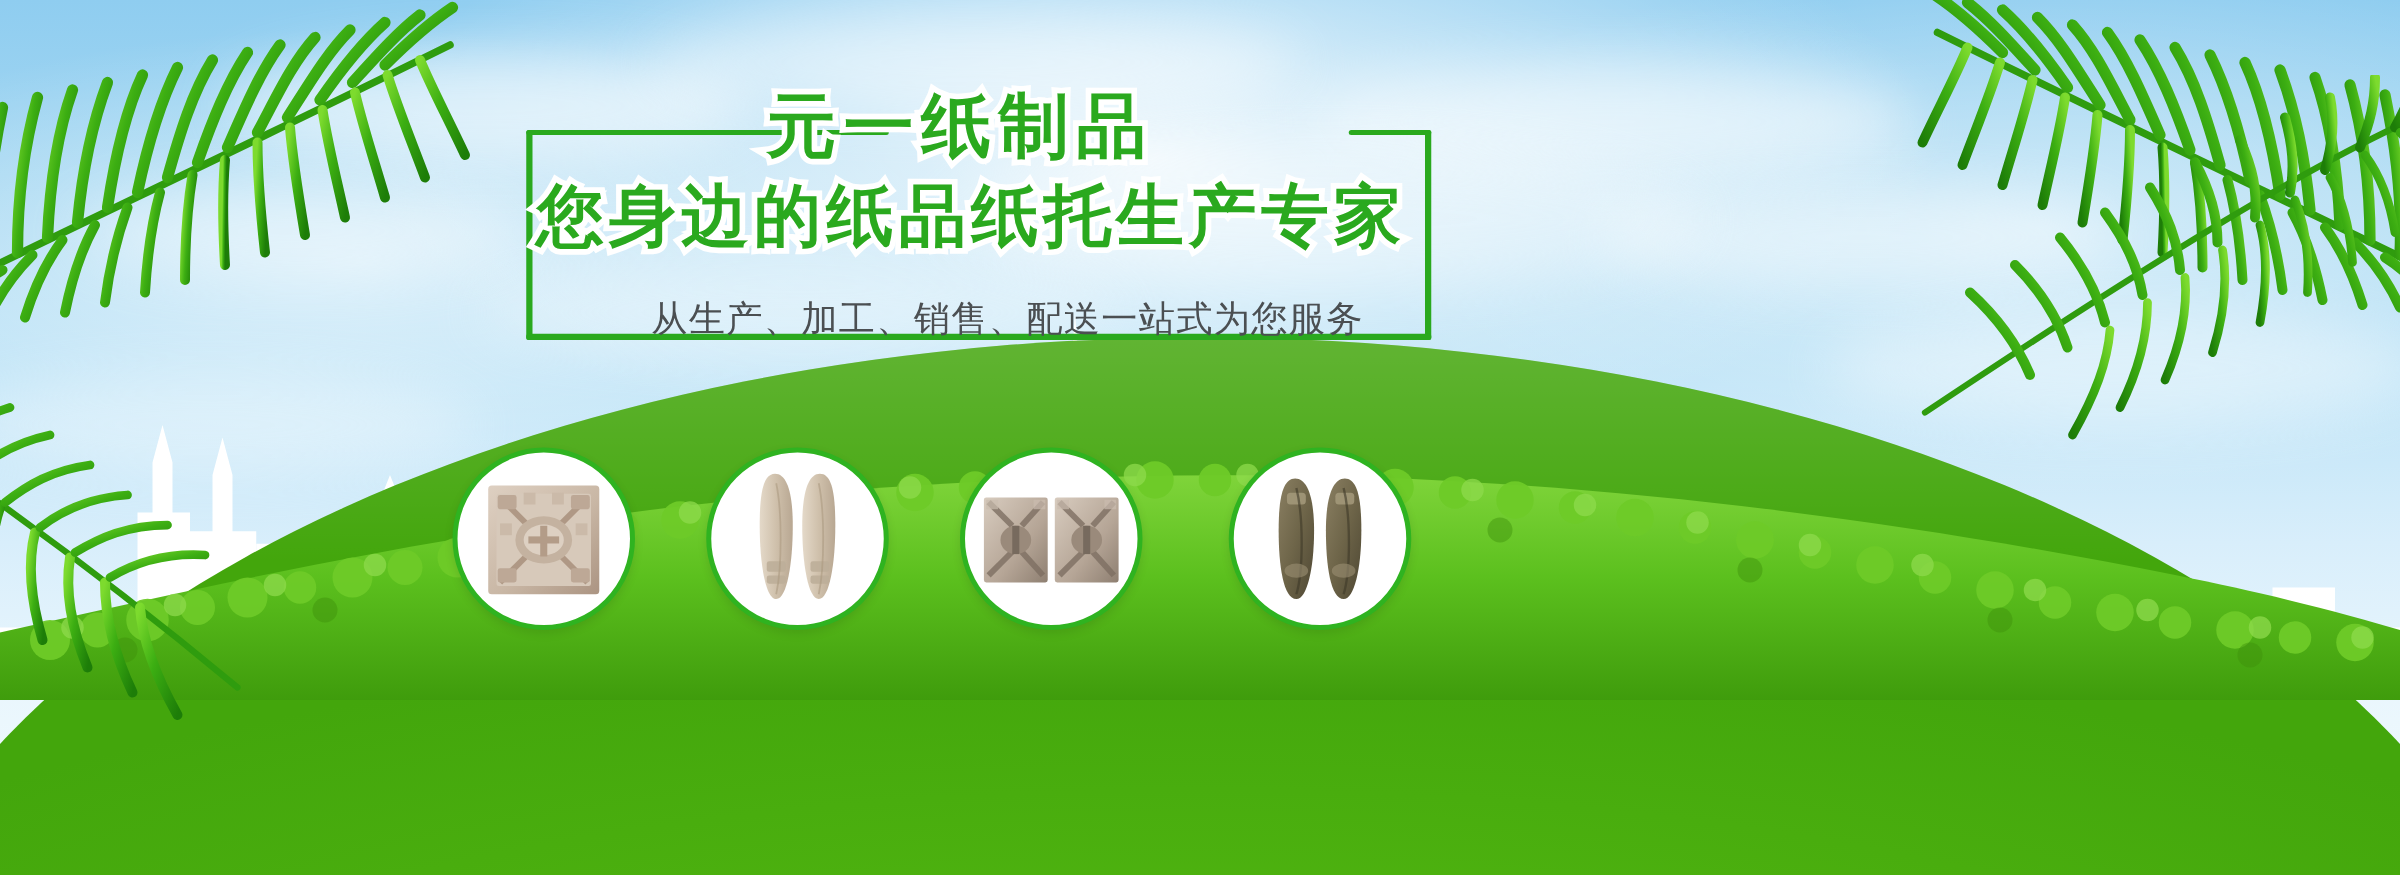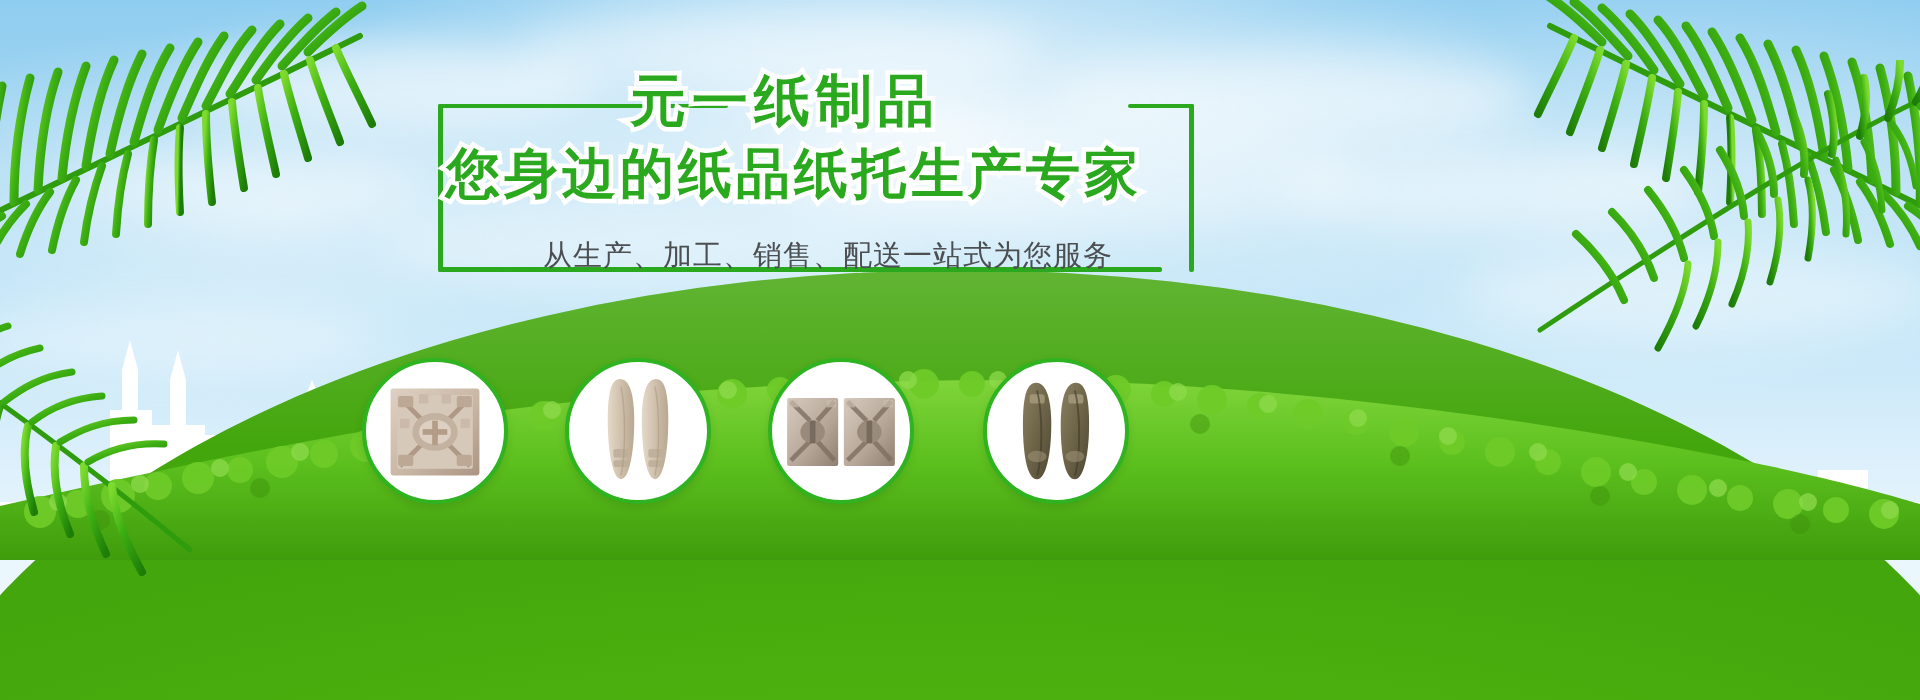"元一纸制品" .headline { left: 438px -> 421px; padding-left: 32px -> none }
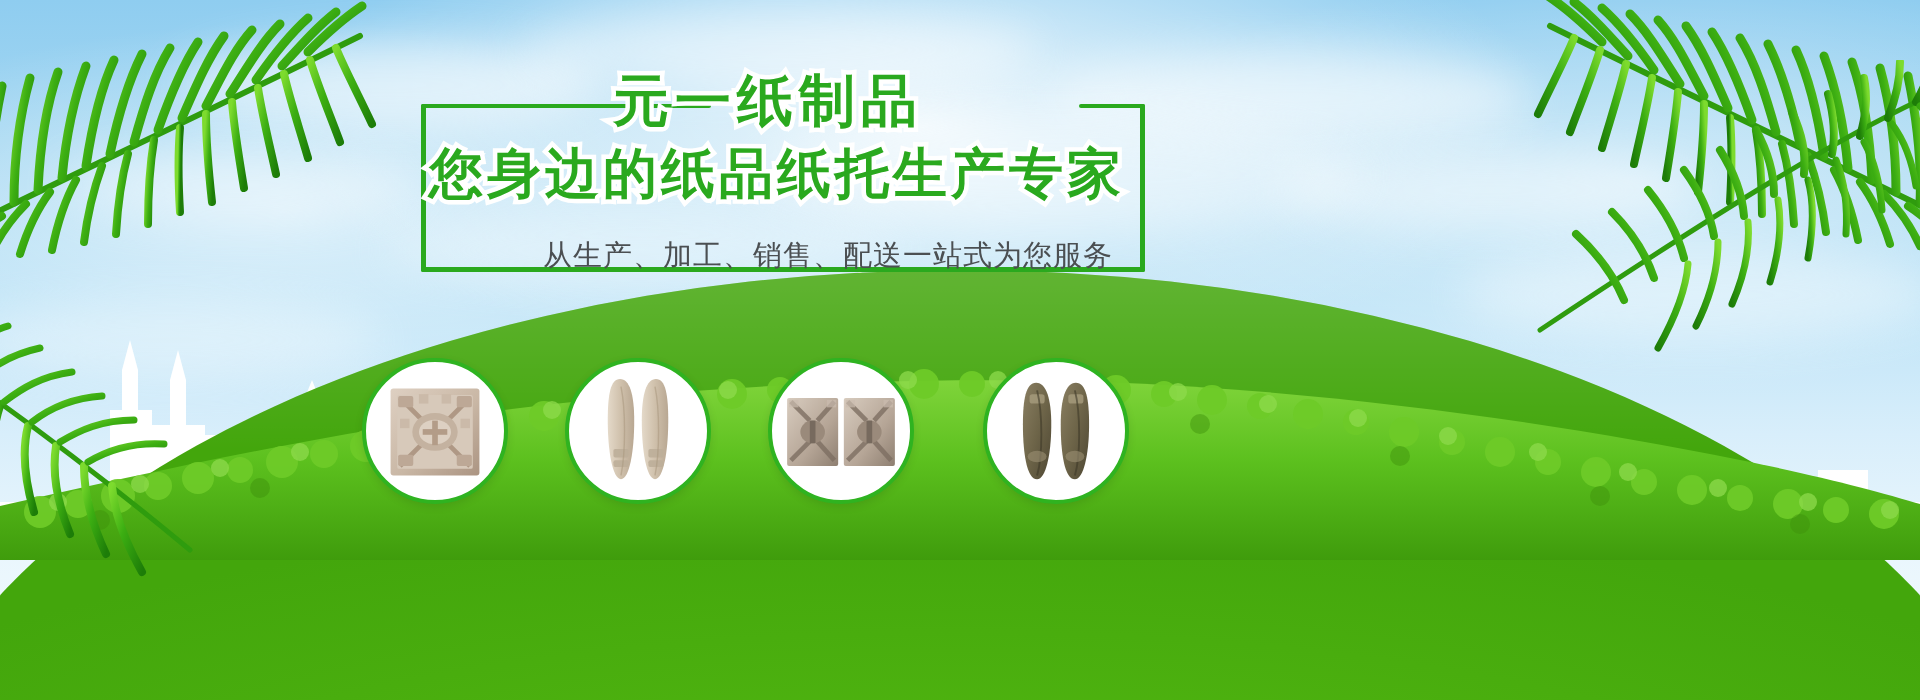"从生产、加工、销售、配送一站式为您服务" .subtitle { left: 508px -> 486px }
